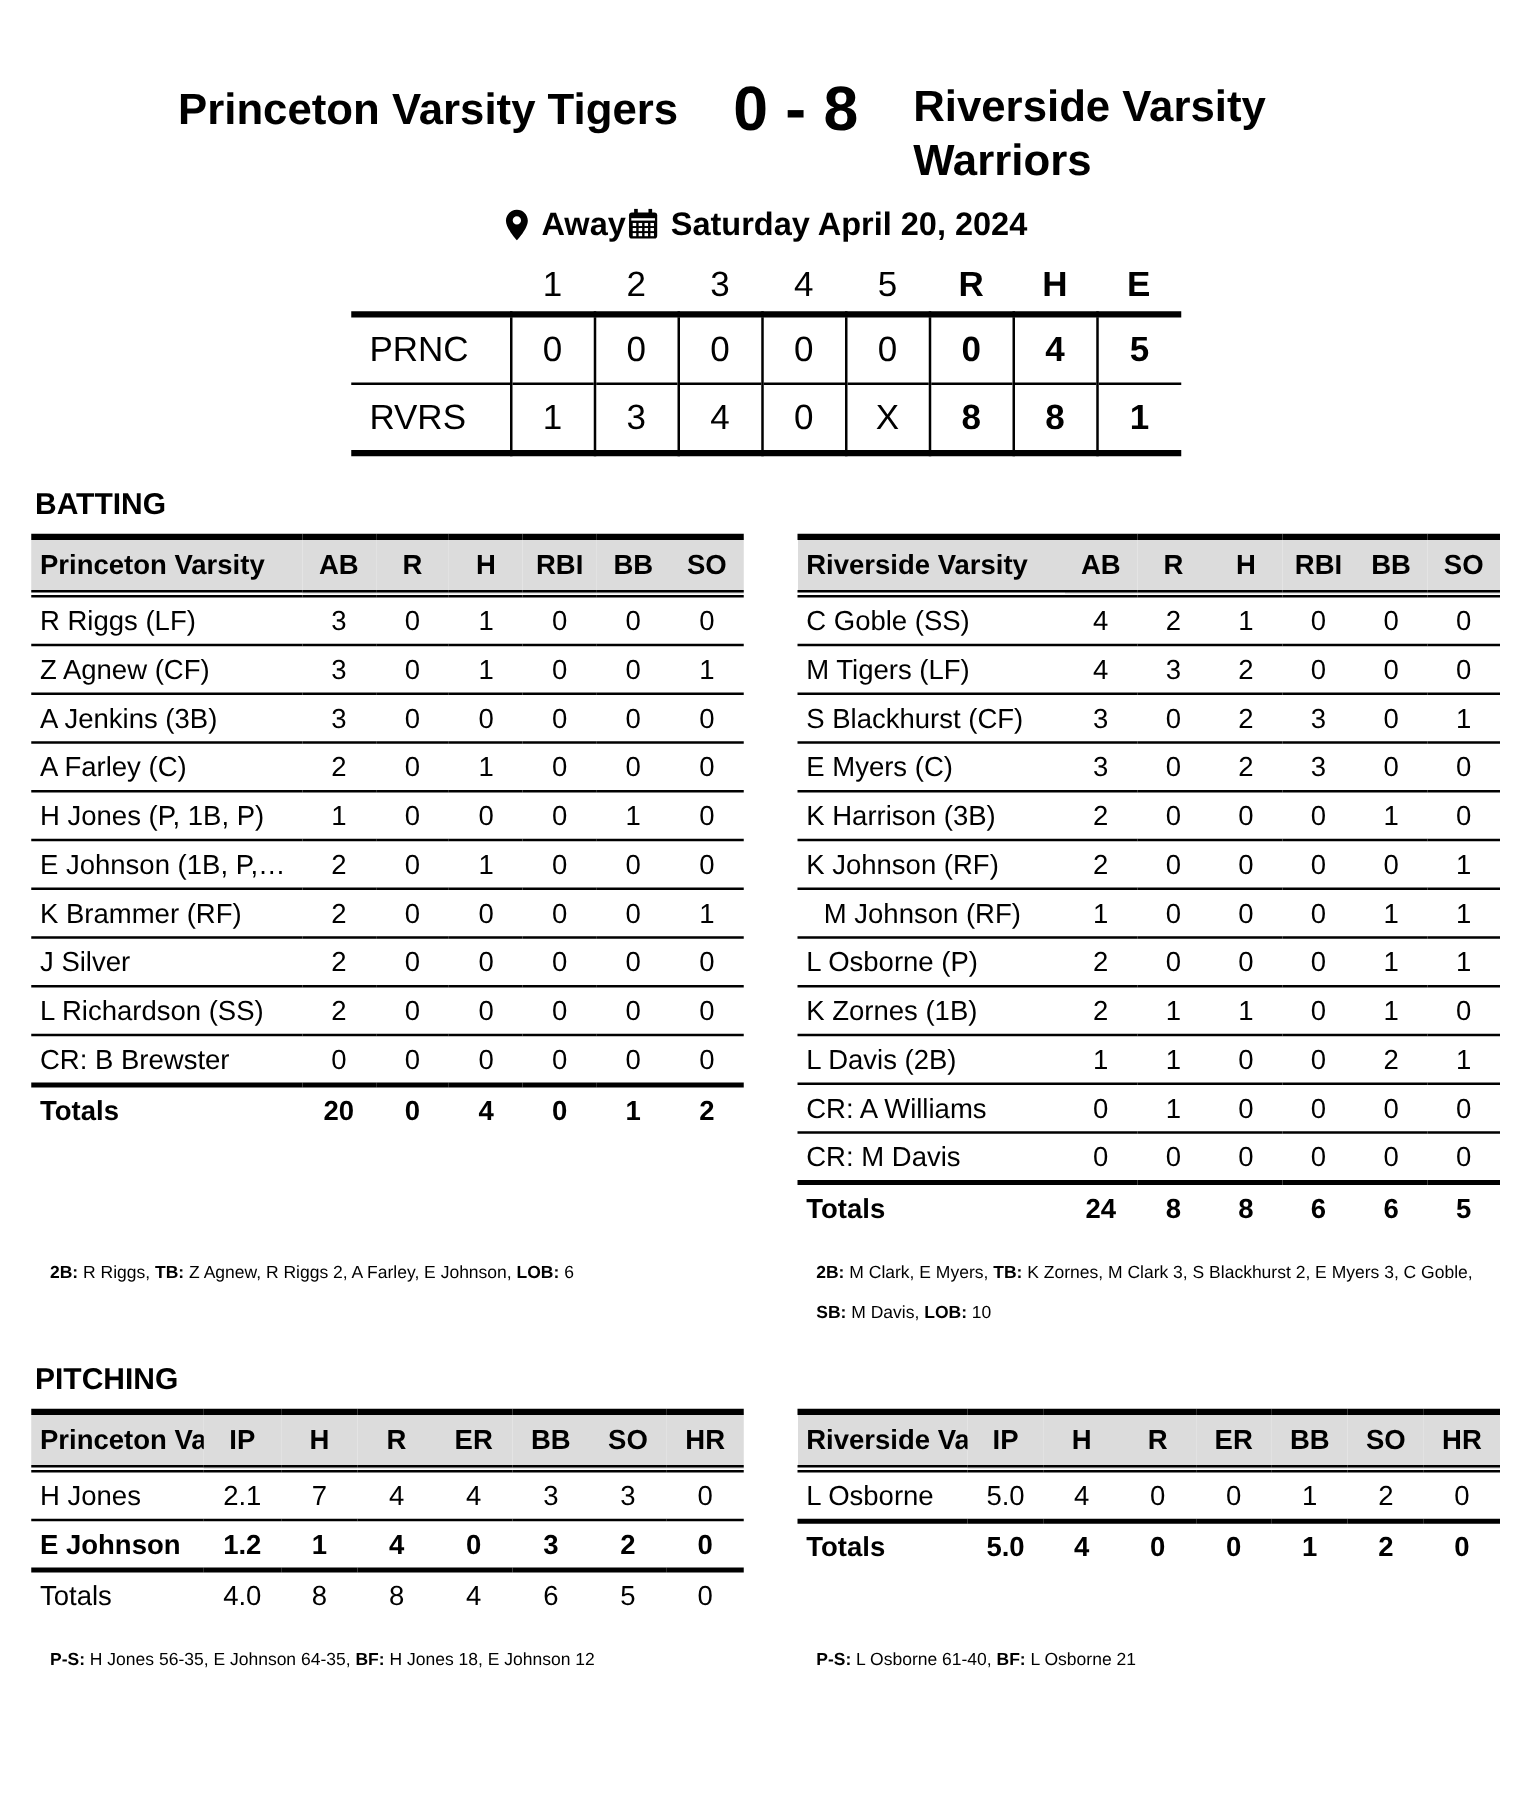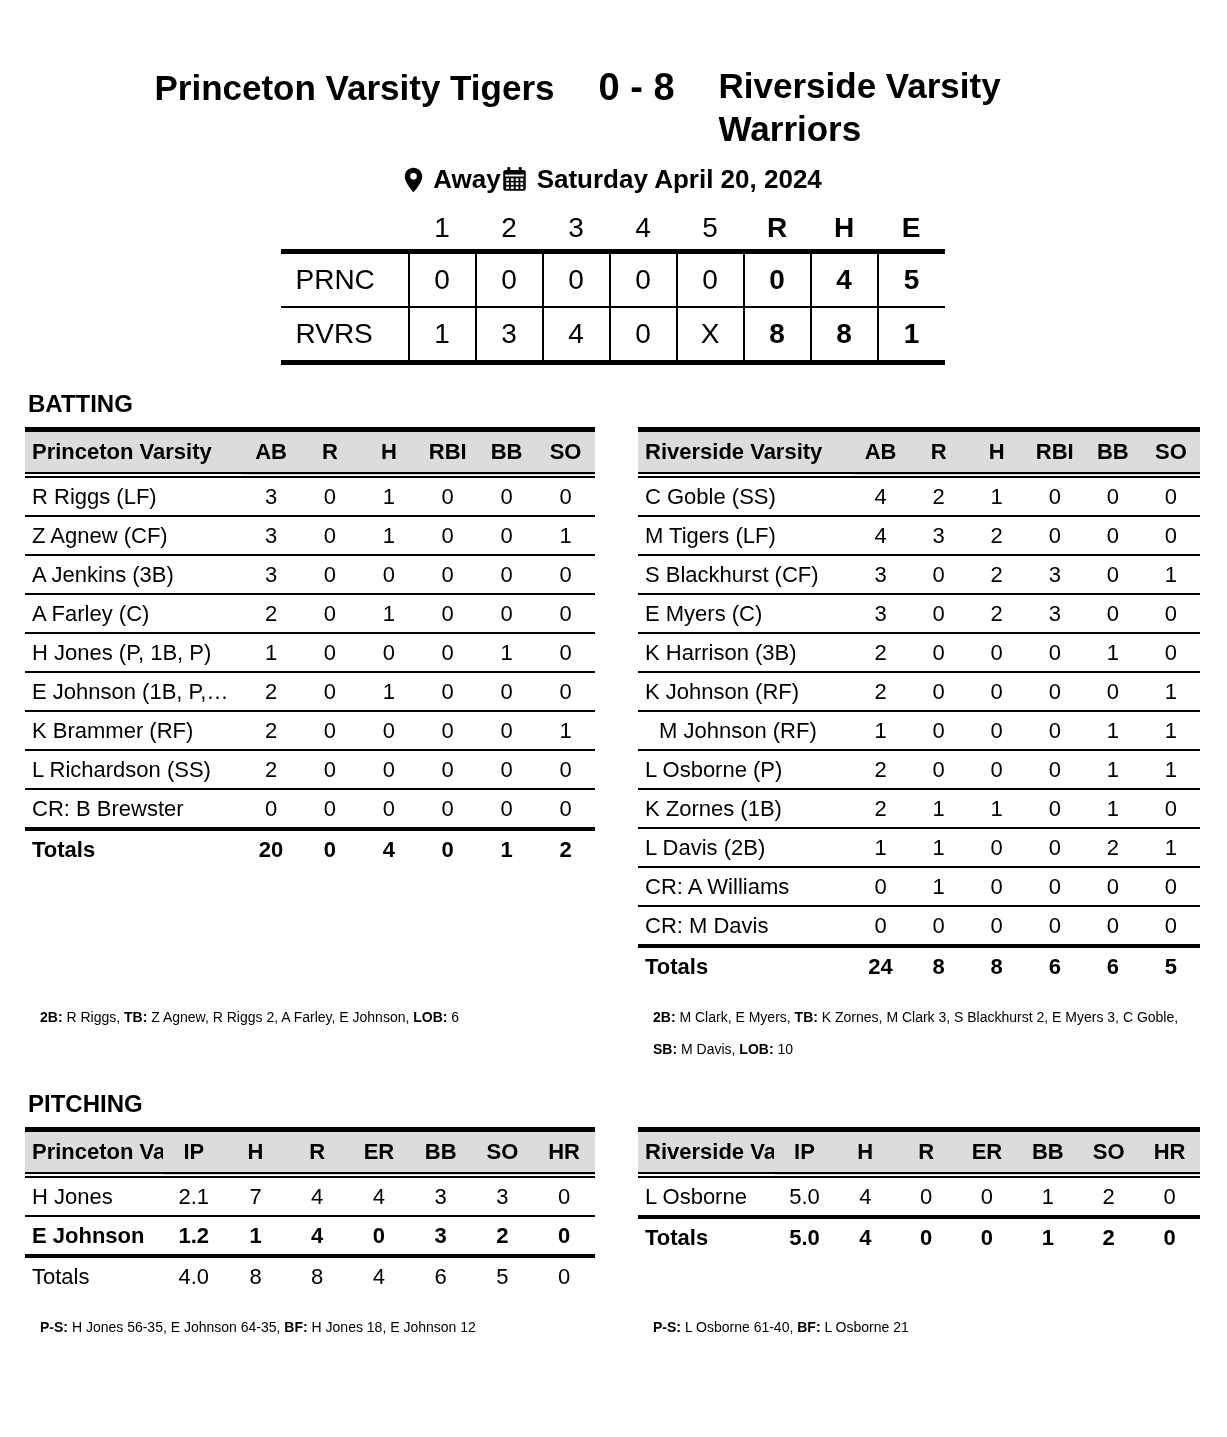"0 - 8" .score { font-size: 38px -> 50px }
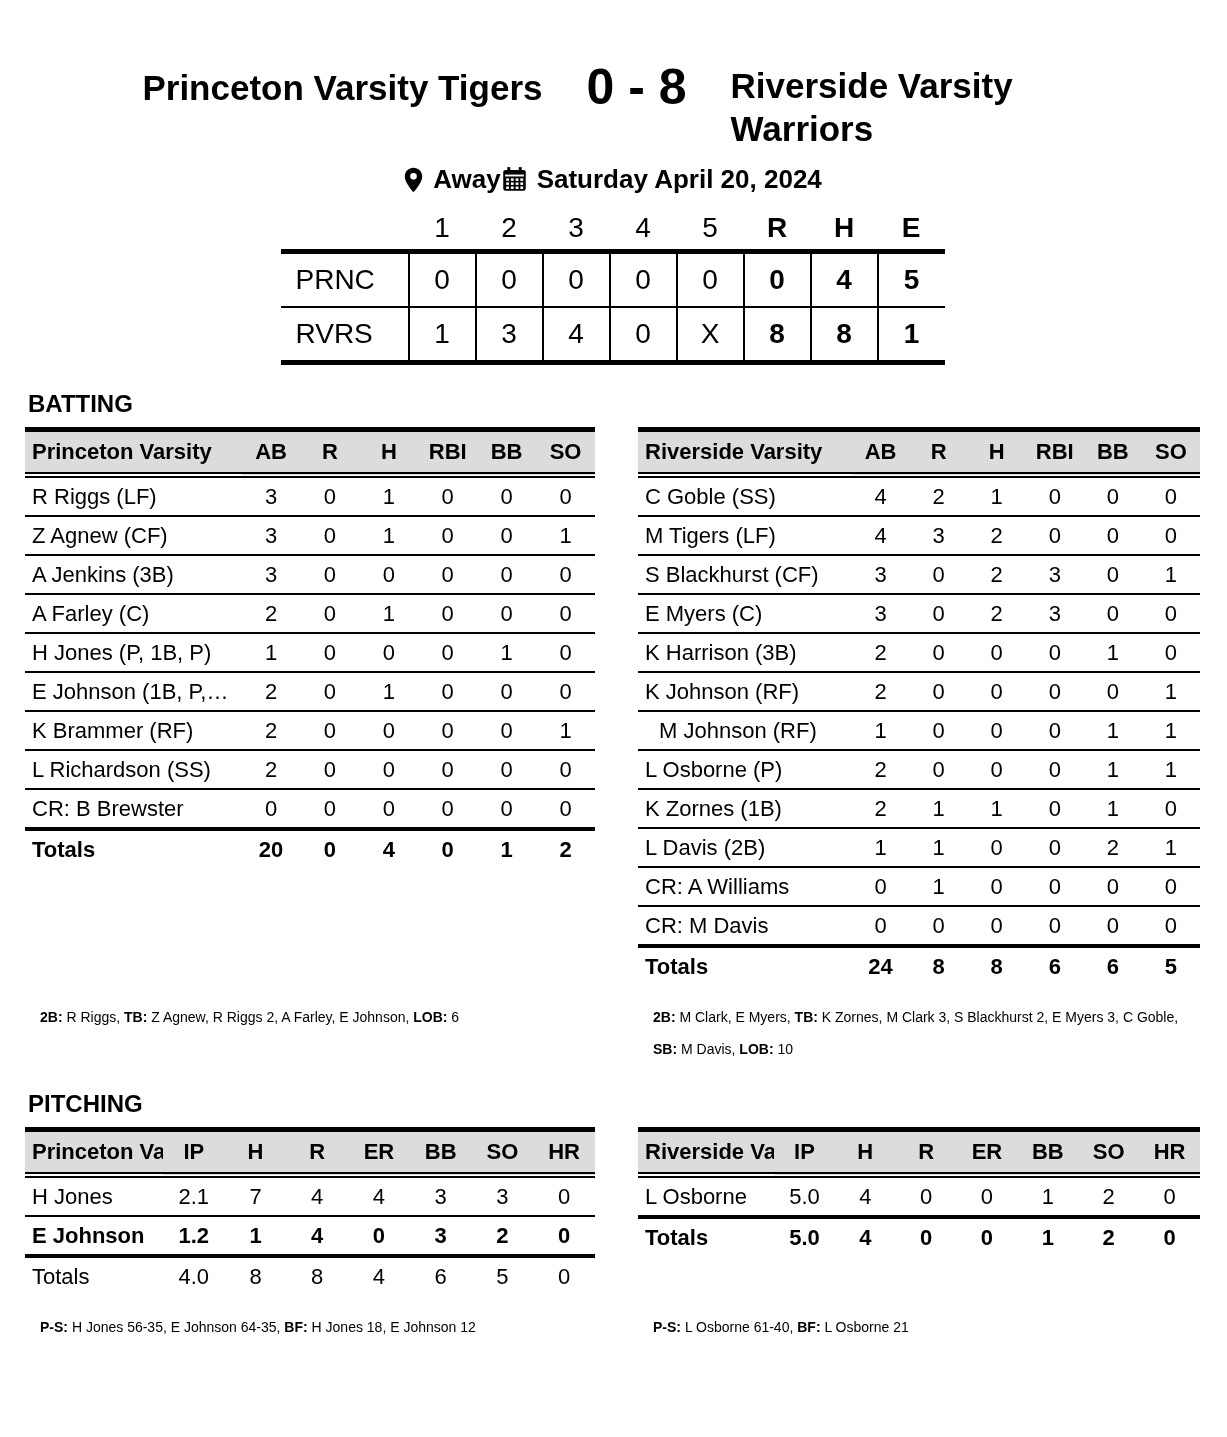"J Silver" tr { html: none -> <tr> <td>J Silver</td> <td>2</td> <td>0</td> <td>0</td> <td>0</td> <td>0</td> <td>0</td> </tr> }
